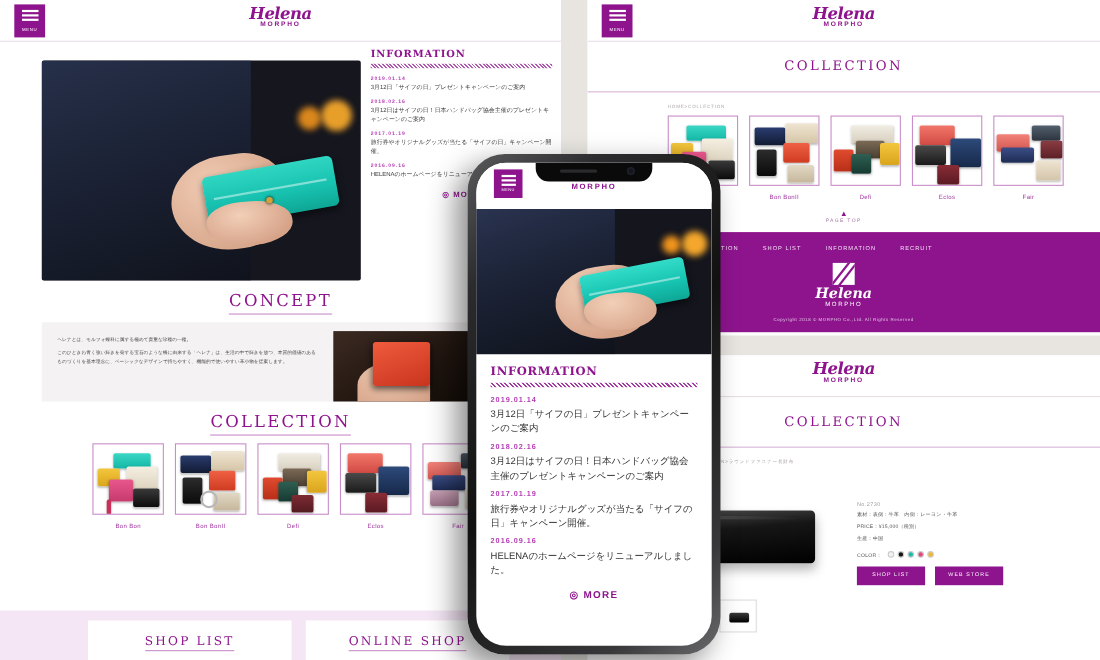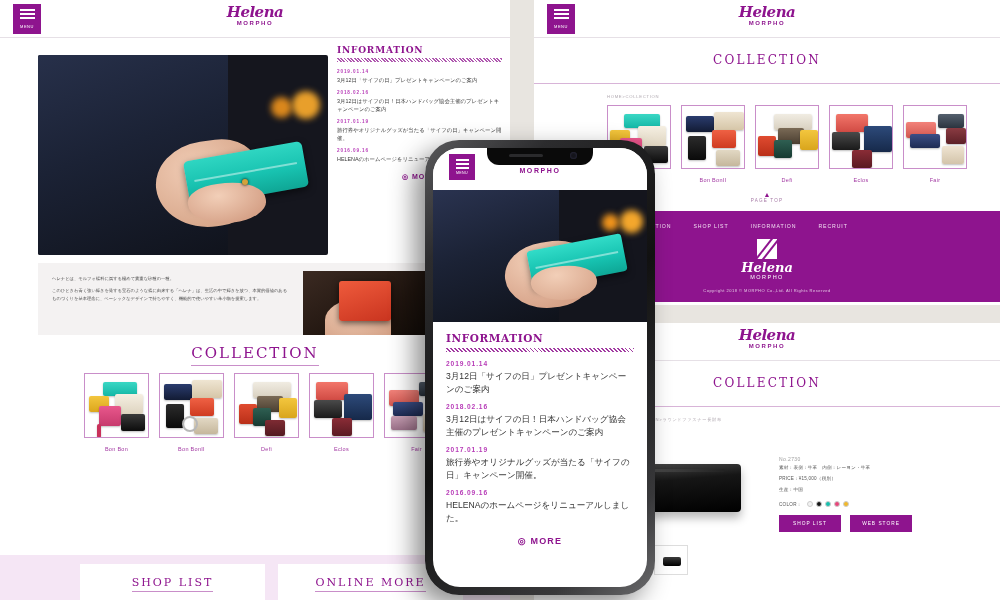"CONCEPT" div.sec-title { html: none -> <div> <span>CONCEPT</span> </div> }
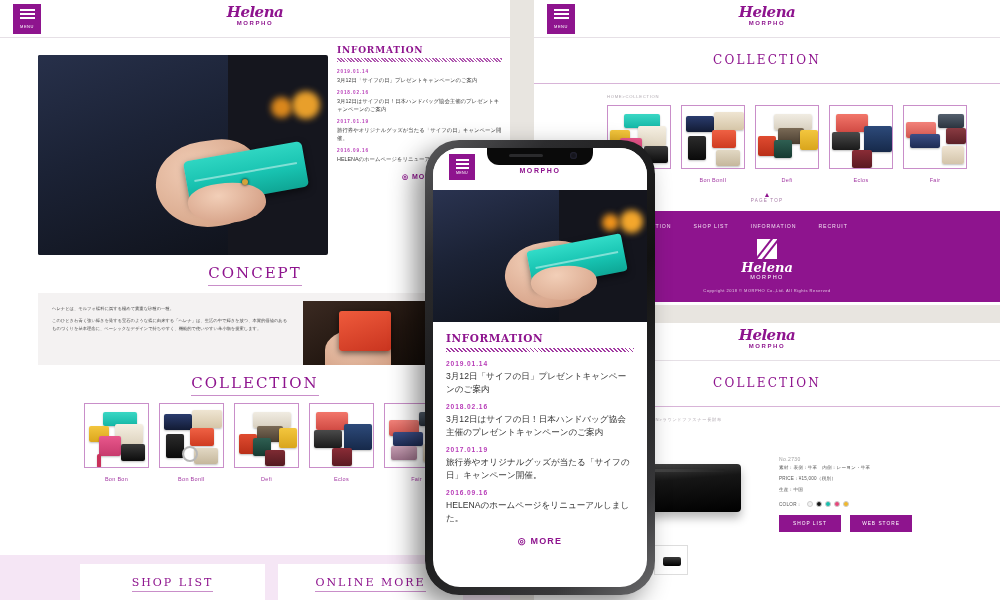"ONLINE MORE" span.t { text: MORE -> SHOP }
